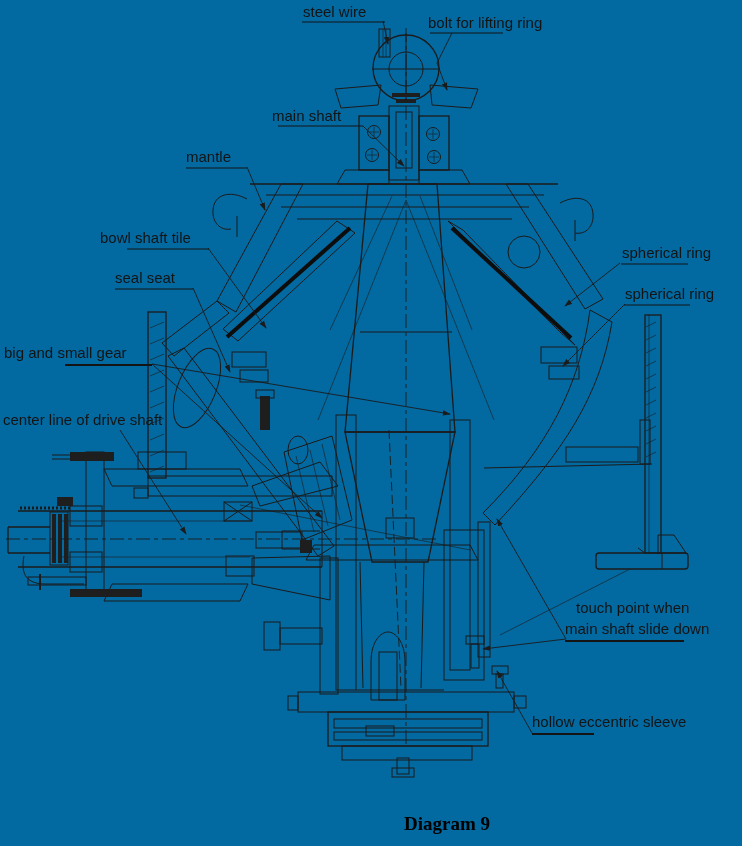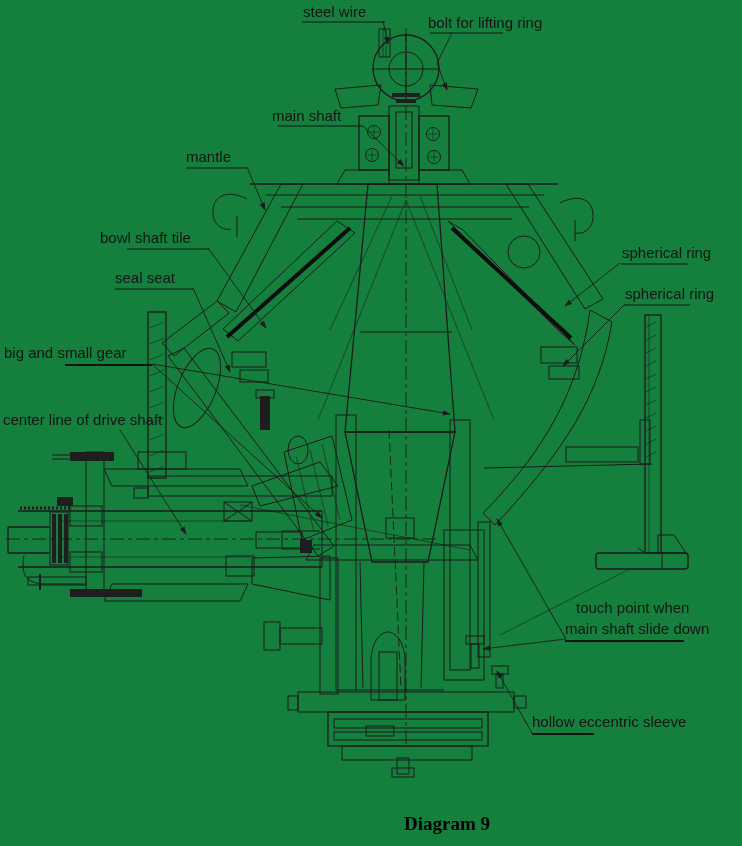"steel wire" #stage { background: #15803d -> #0369a1 }
